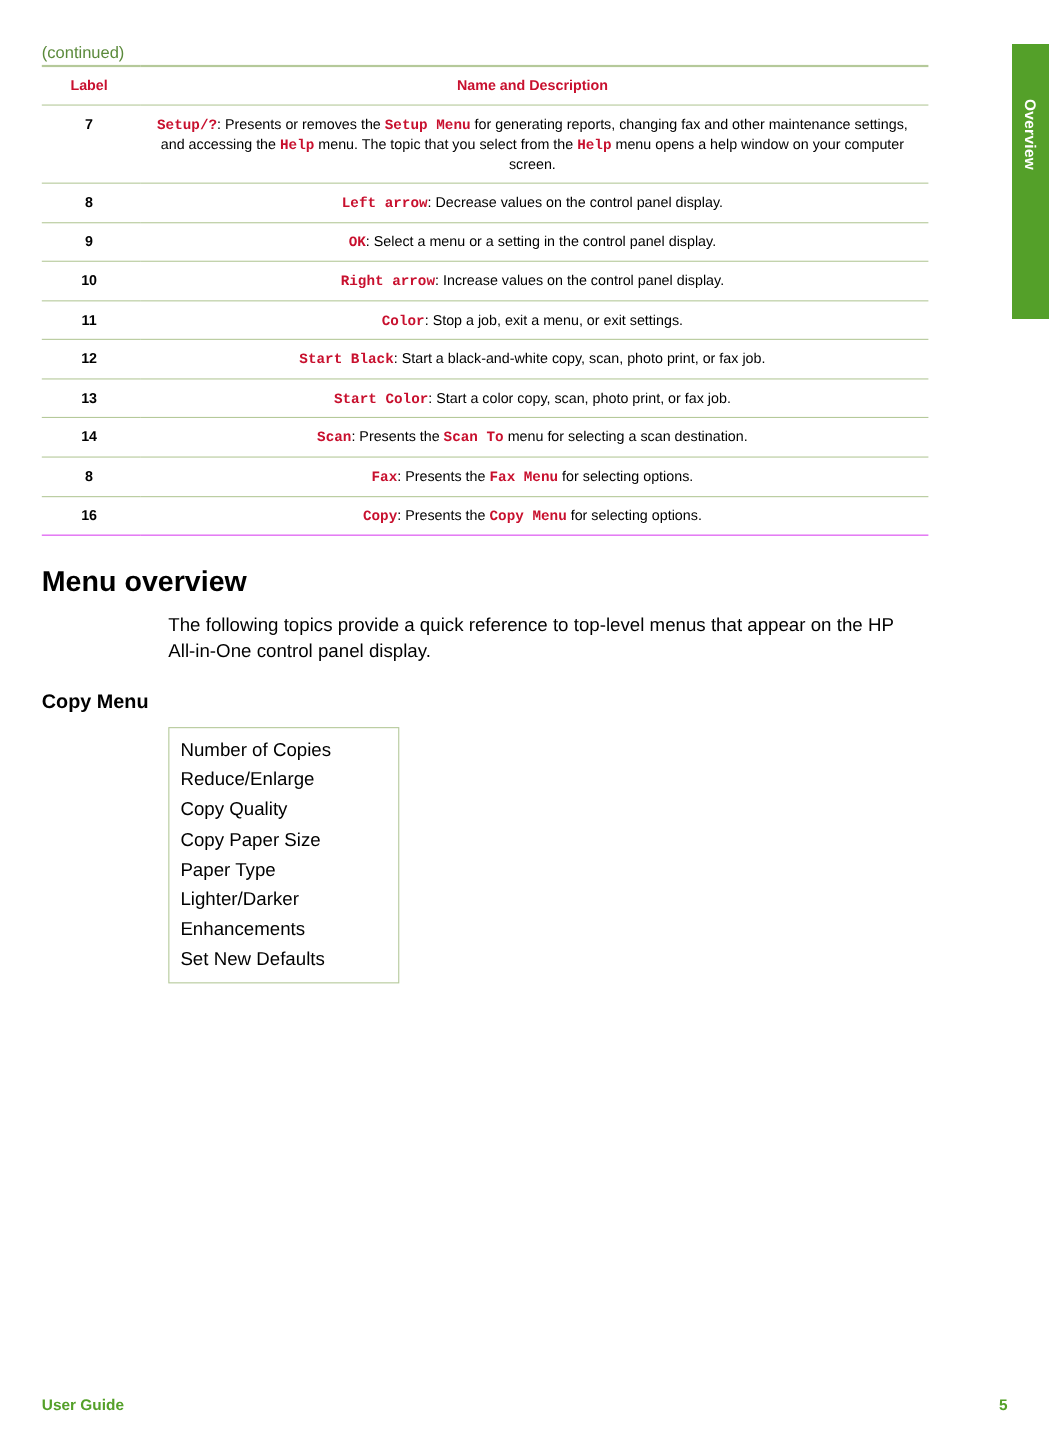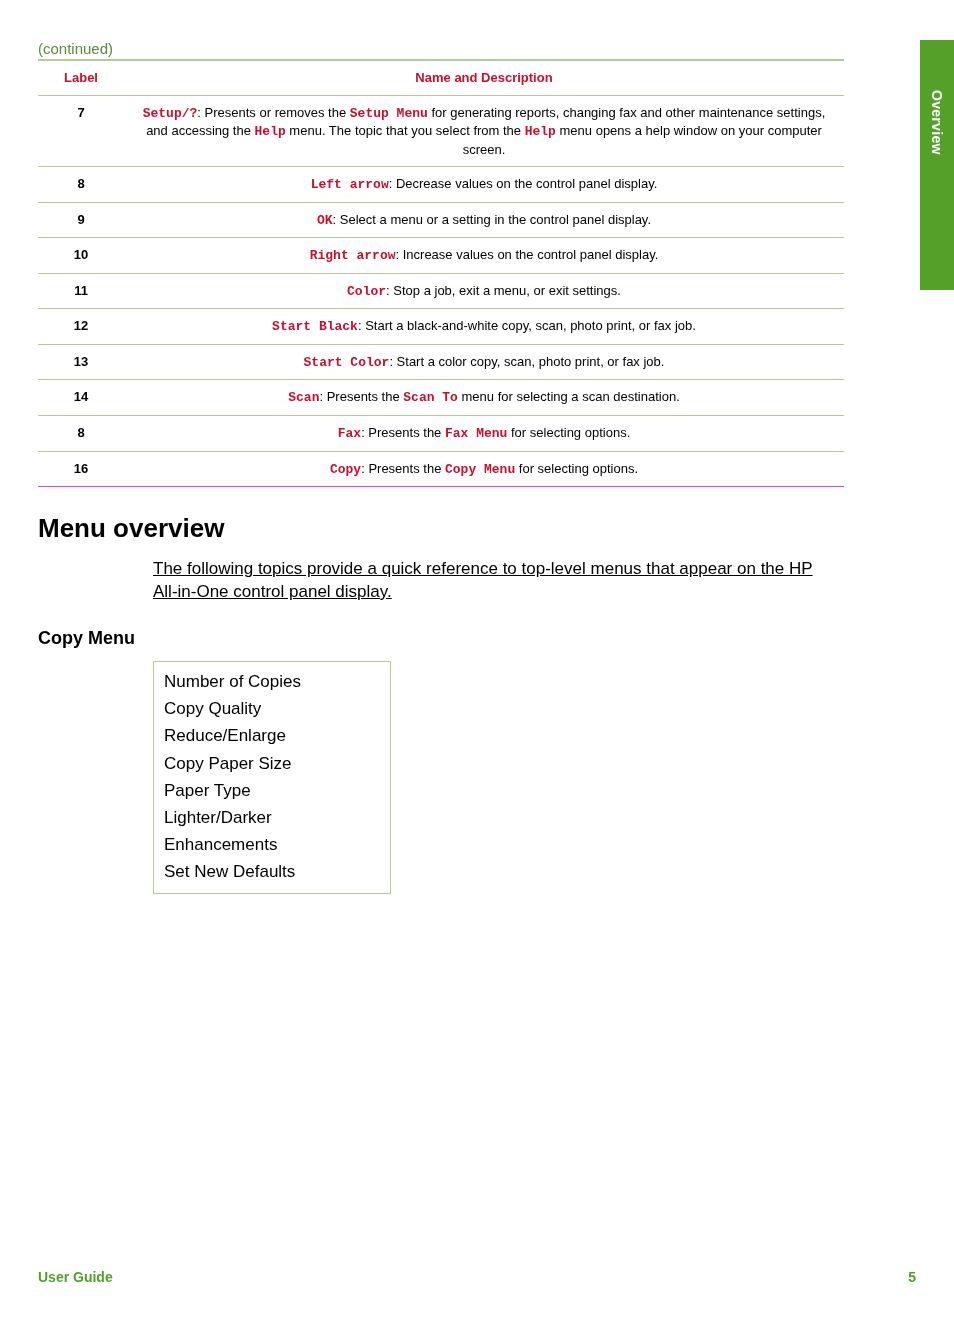"The following topics provide a" .body-para { text-decoration: underline -> none }
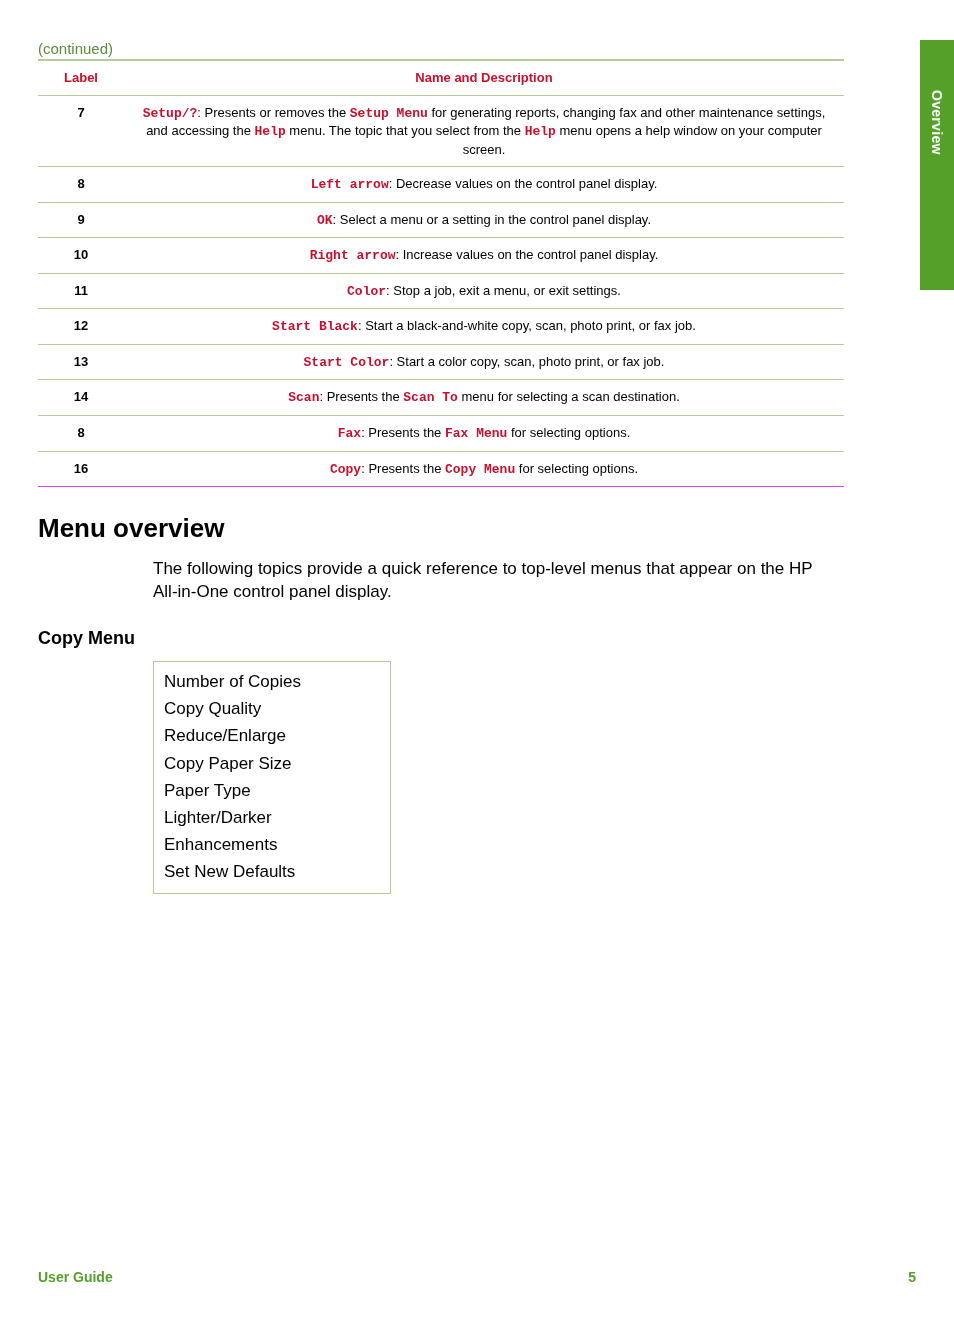"Number of Copies" .menu-box { width: 238px -> 210px }
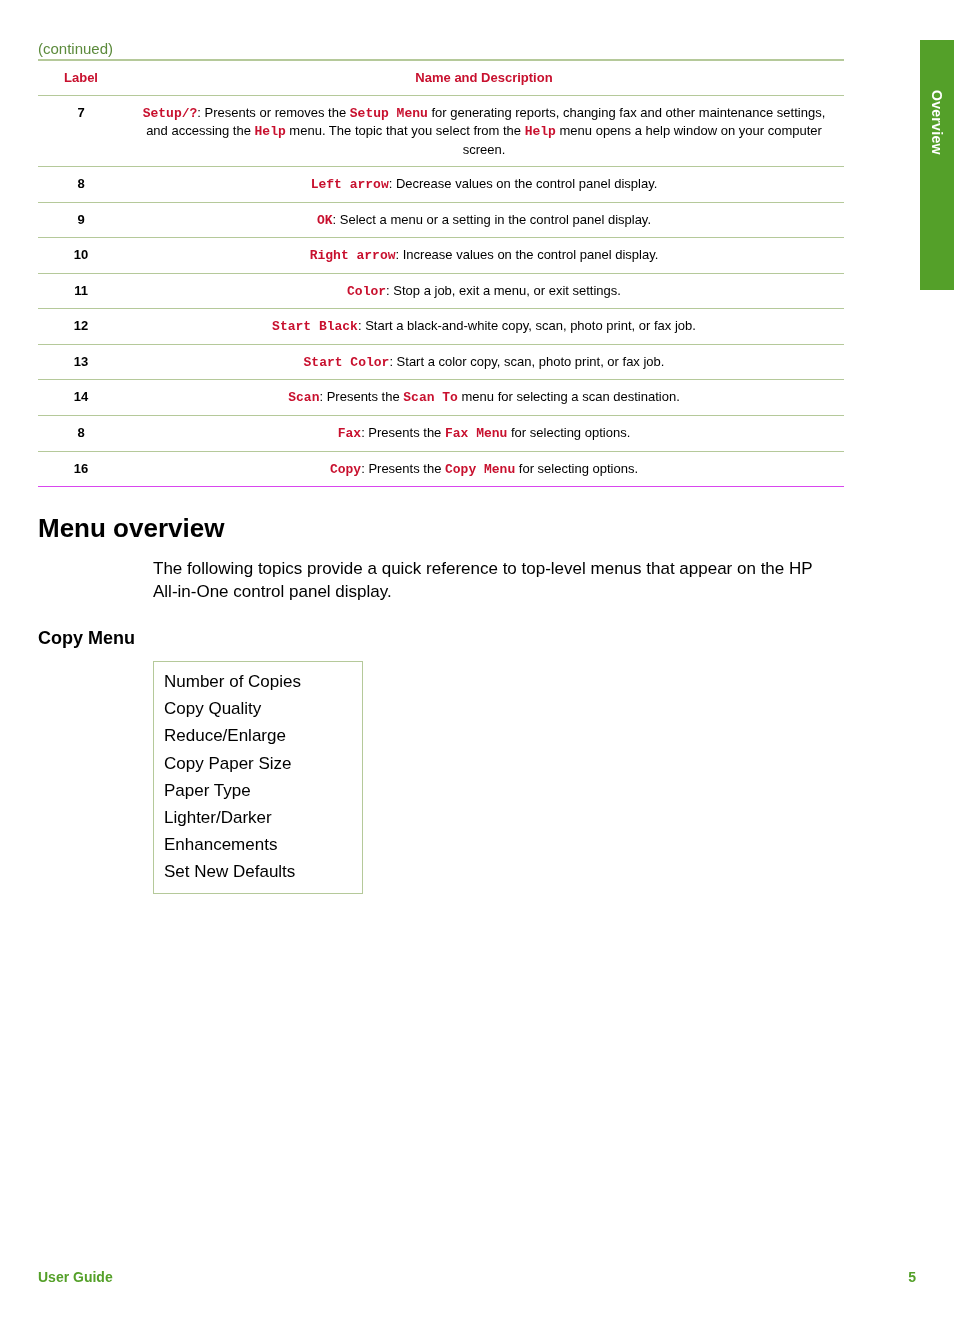"Copy Quality" div { order: before "Reduce/Enlarge" -> after "Reduce/Enlarge" }
